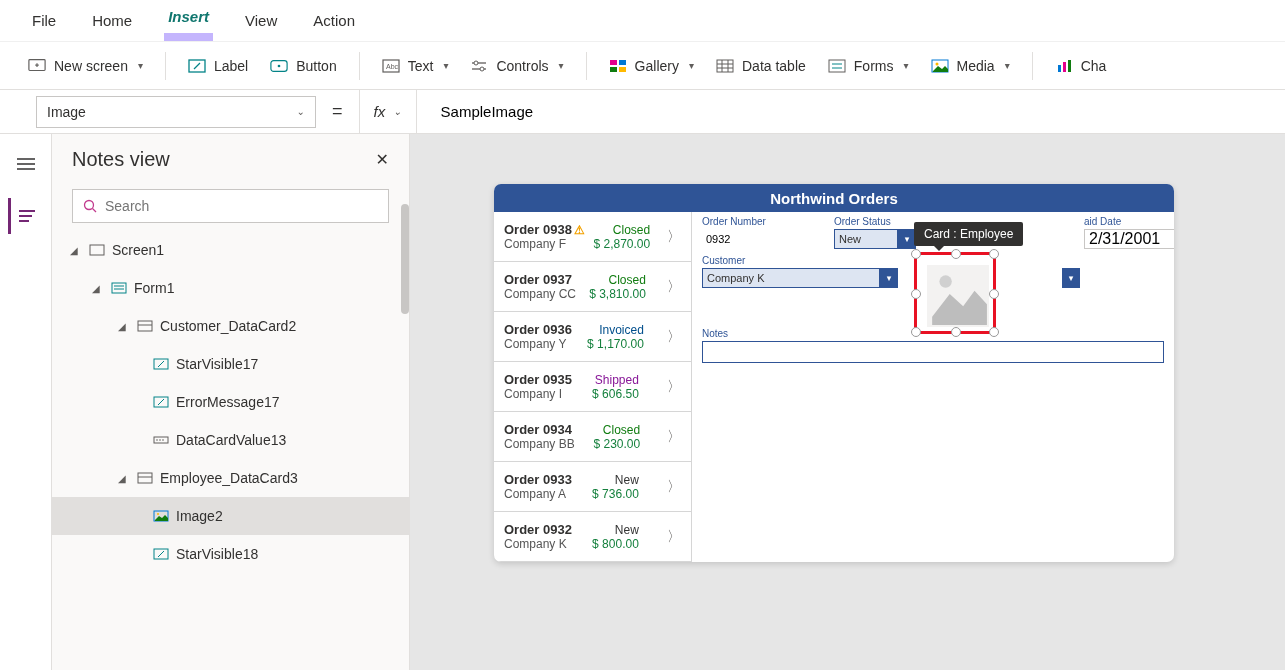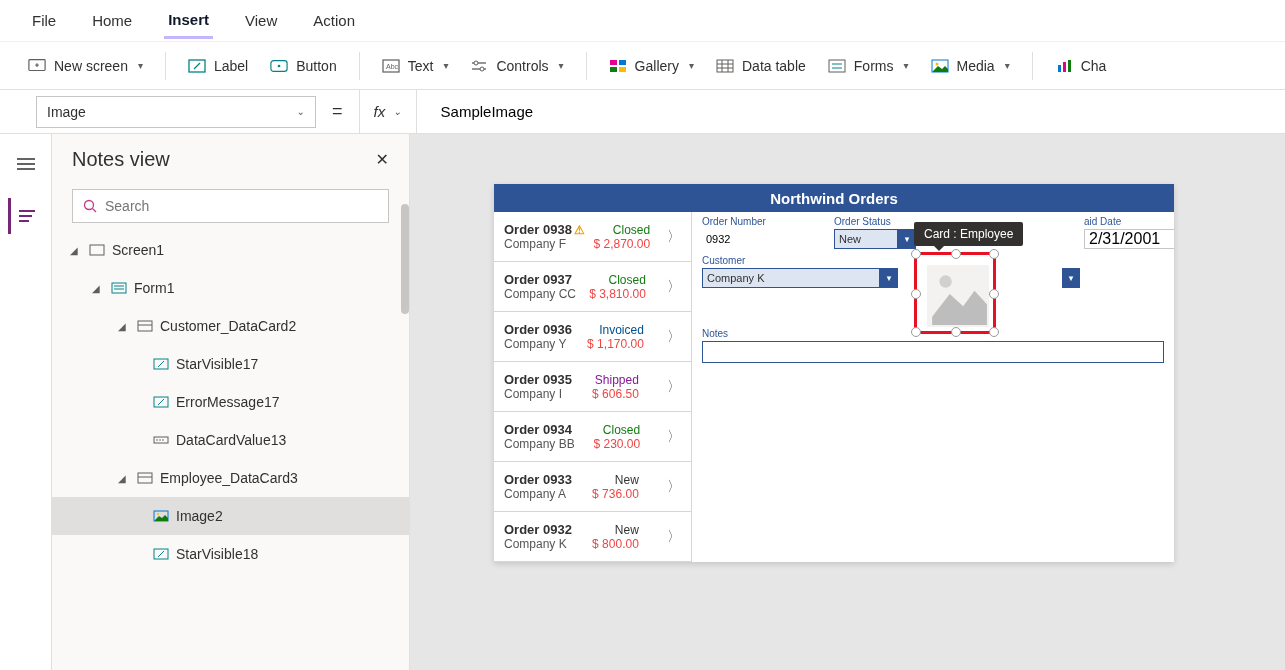"Insert" .menubar-item.active { border-bottom: 3px solid #c4b5fd -> 8px solid #c4b5fd; color: #0f172a -> #0f766e; font-style: none -> italic }
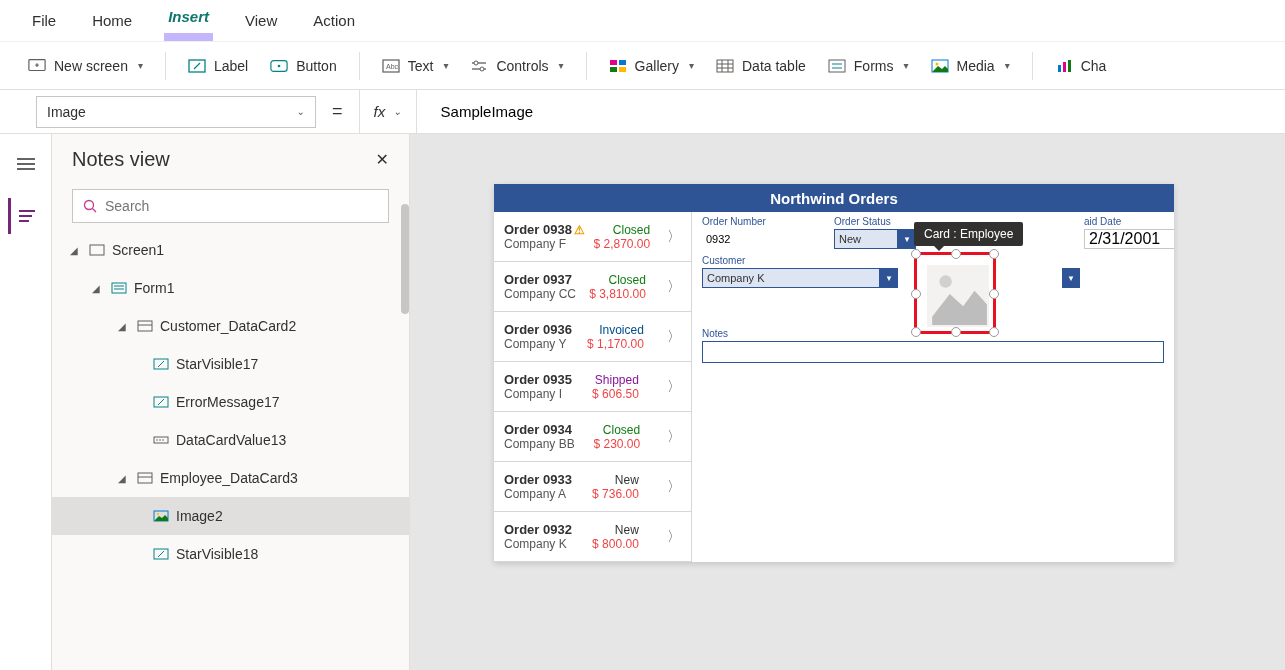"Northwind Orders" .app-window { border-radius: none -> 7px }
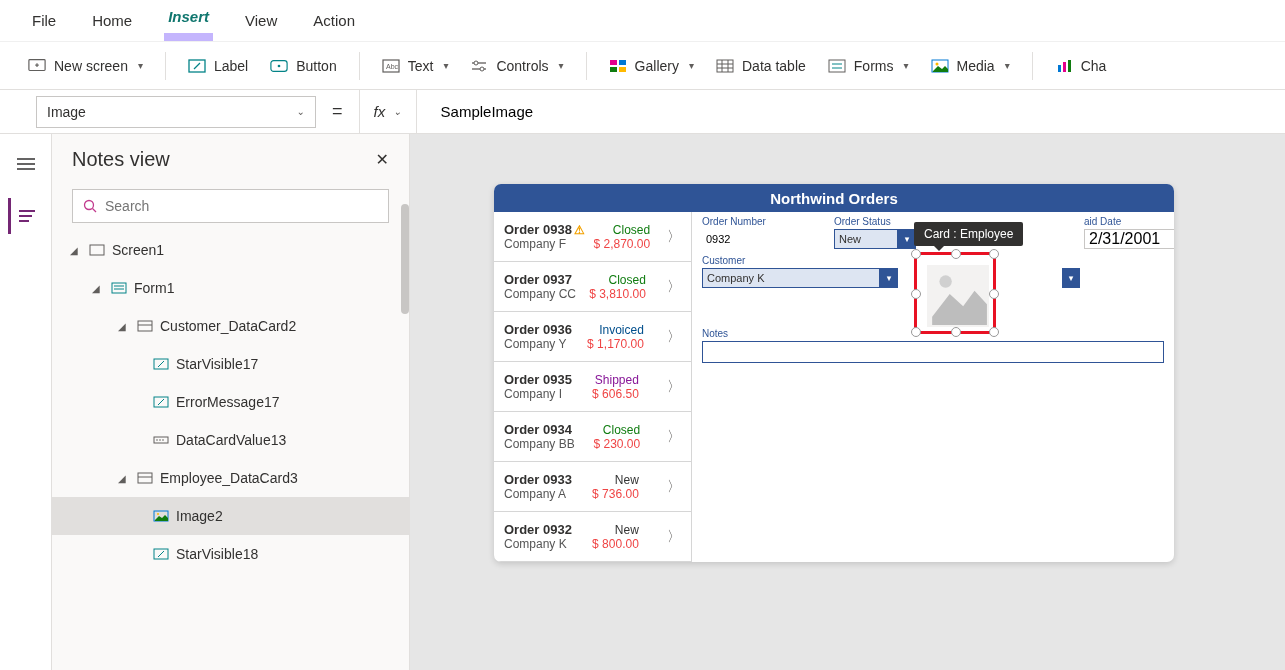"$ 2,870.00" .order-amount { color: #ef4444 -> #15803d }
